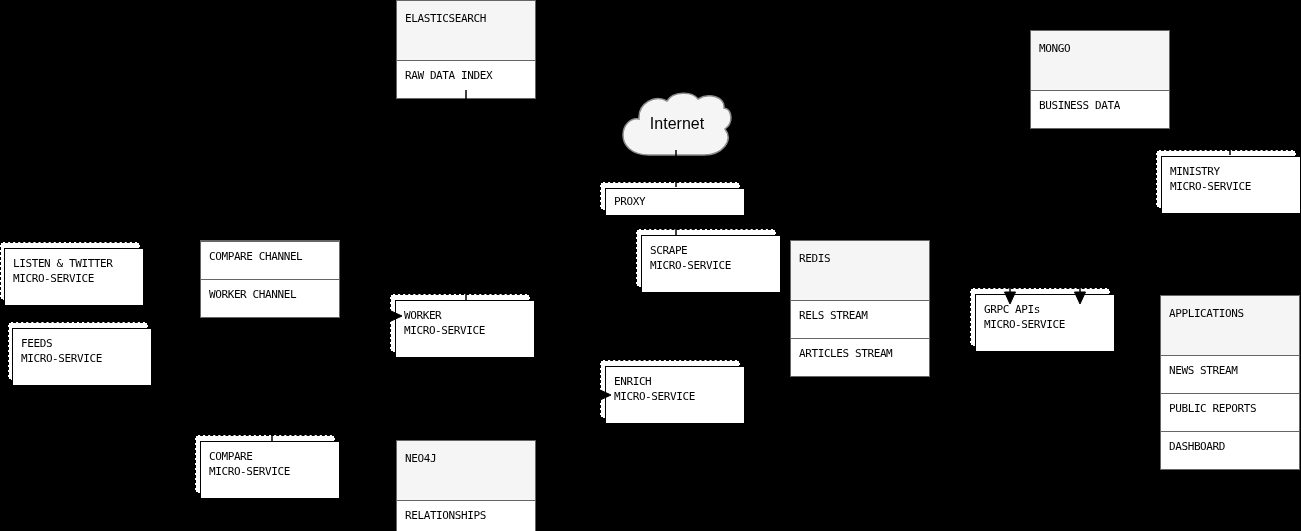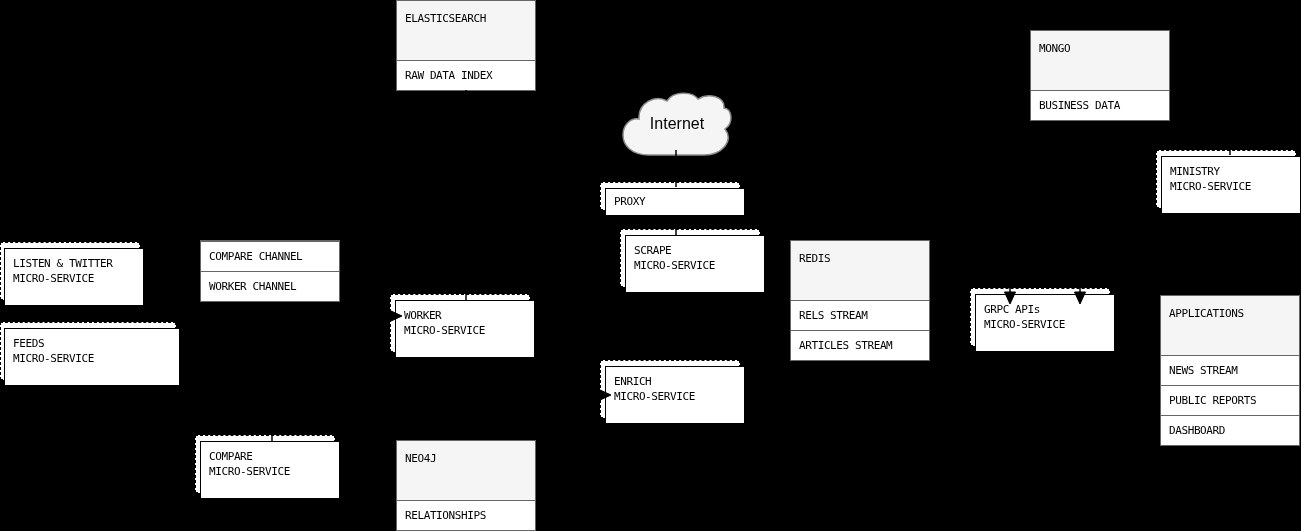"RAW DATA INDEX" .list-row { height: 30px -> 38px }
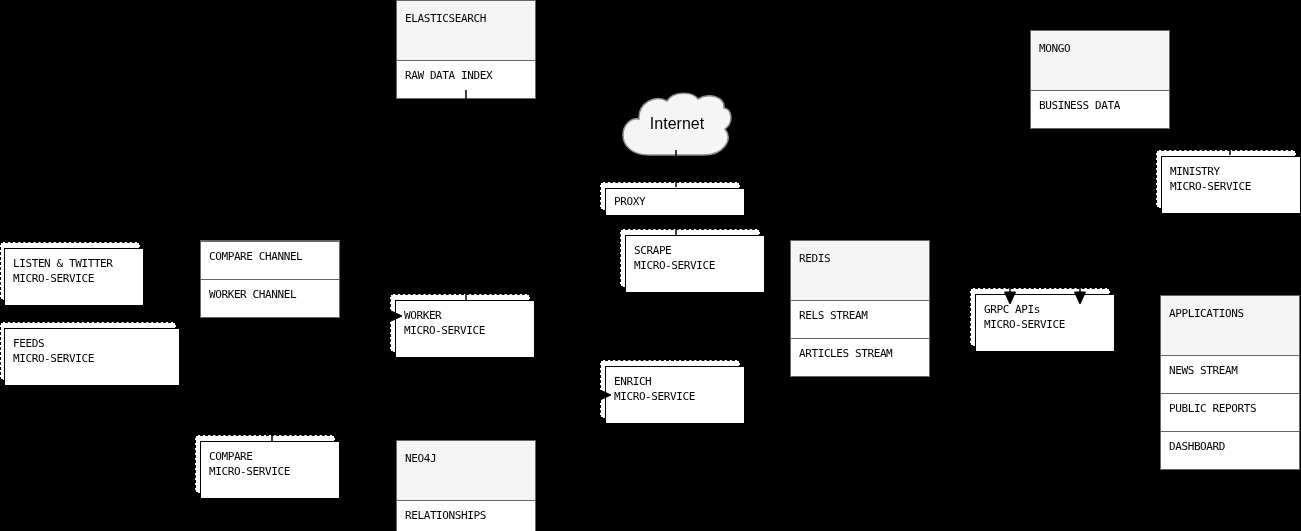"SCRAPE" div.sketch { left: 620px -> 636px }
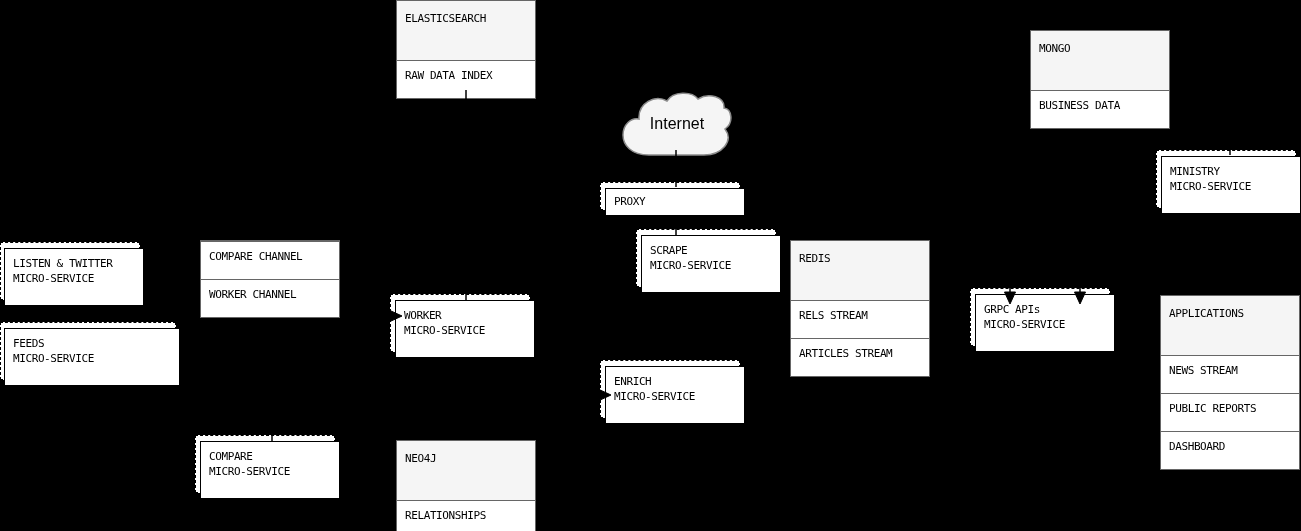"FEEDS" div.sketch { left: 0px -> 8px; padding-left: 36px -> none }
